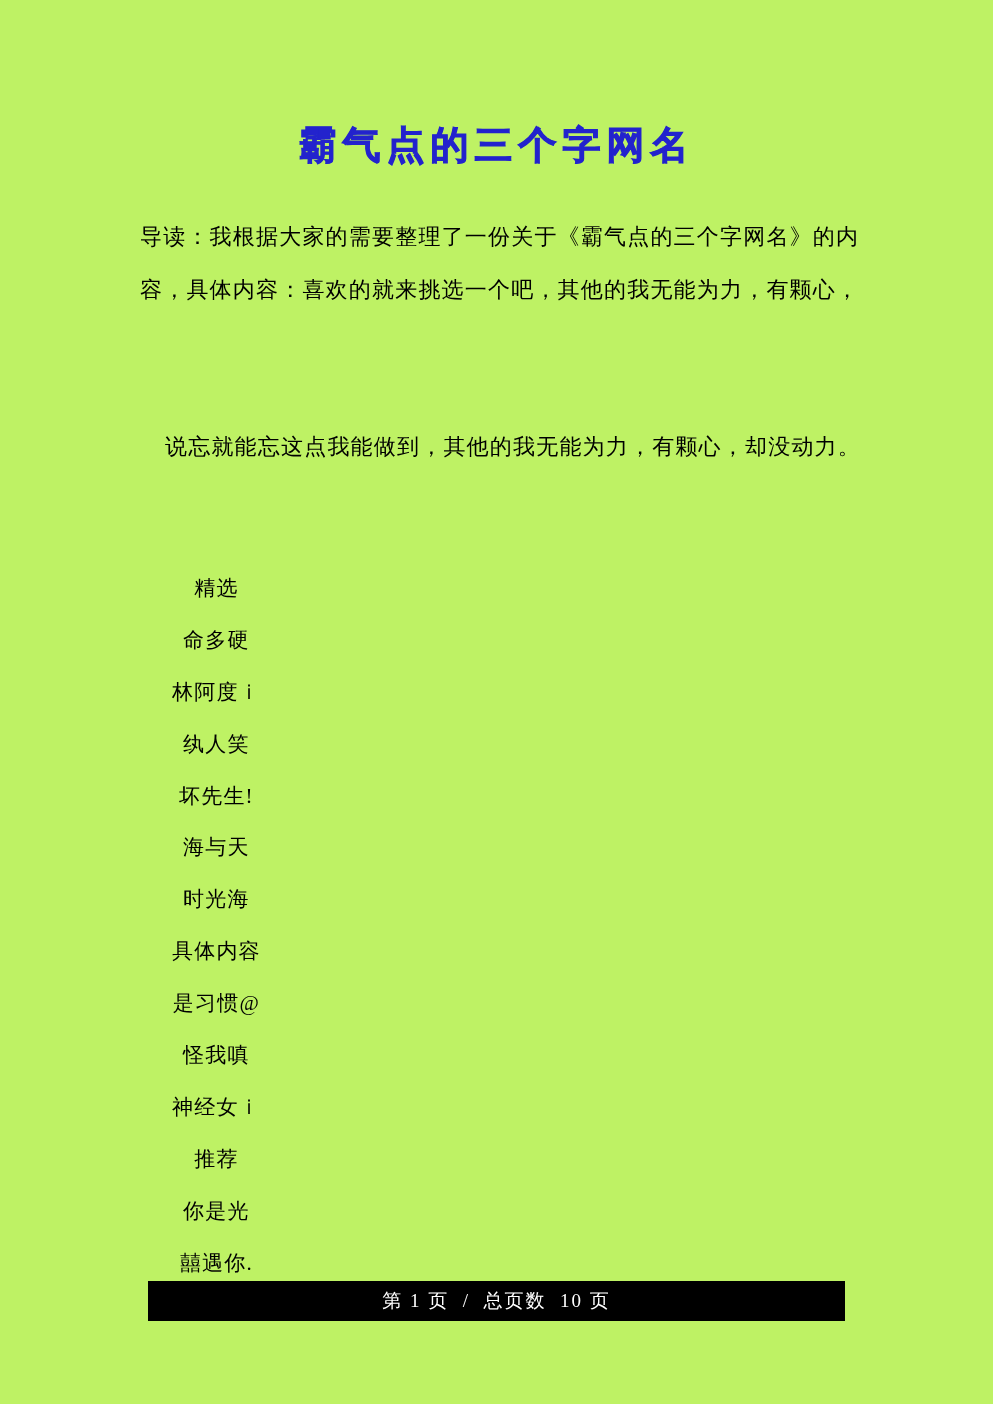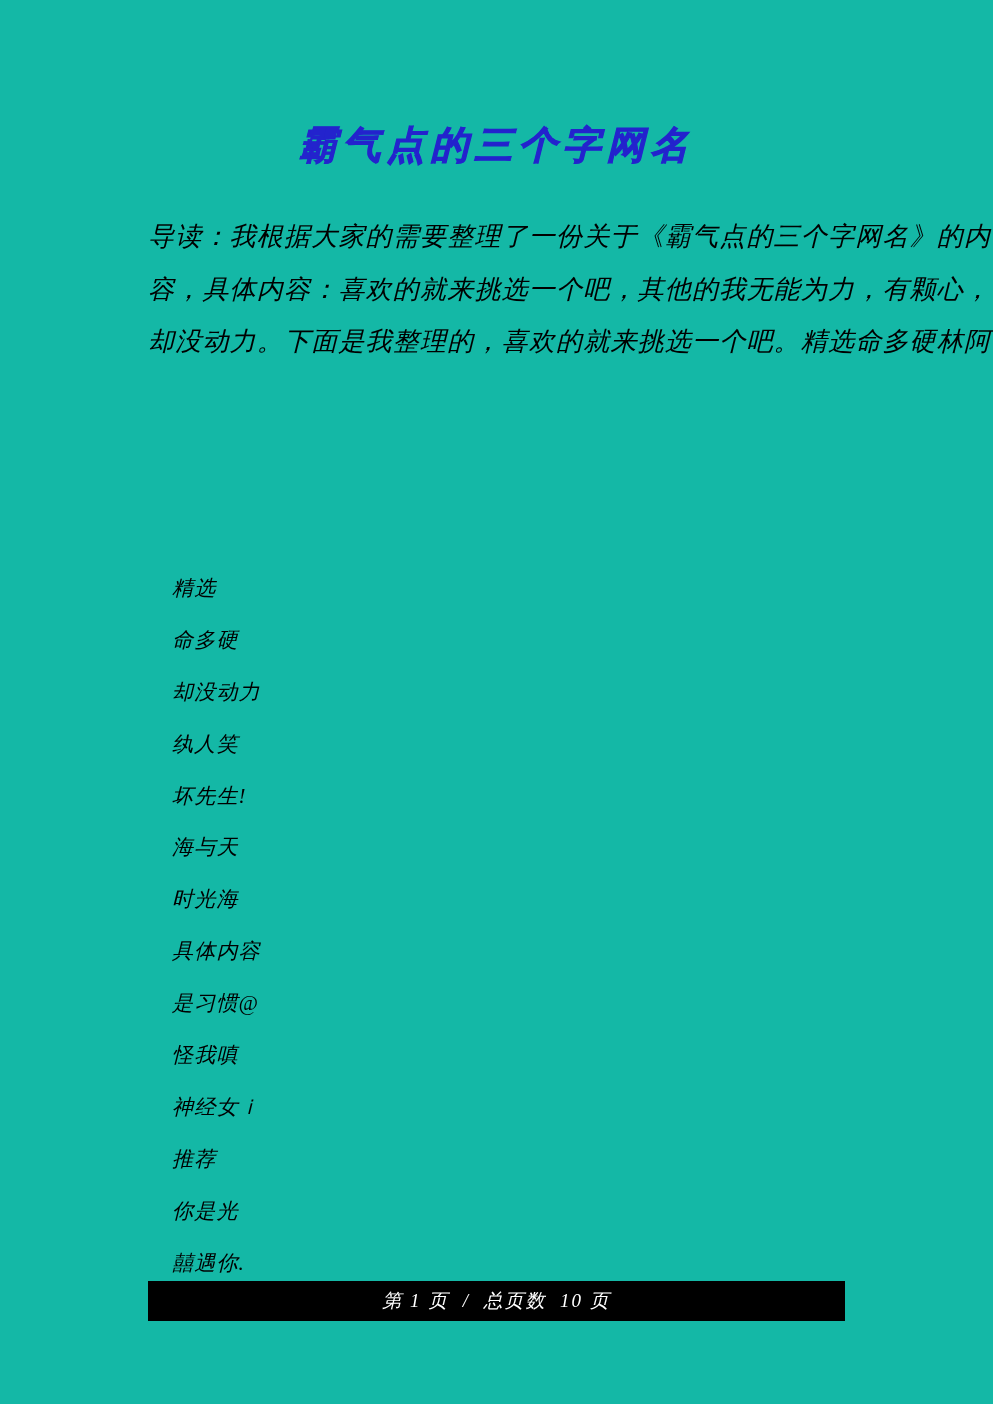"霸气点的三个字网名" .page { background: #14b8a6 -> #bef264; font-style: italic -> none }
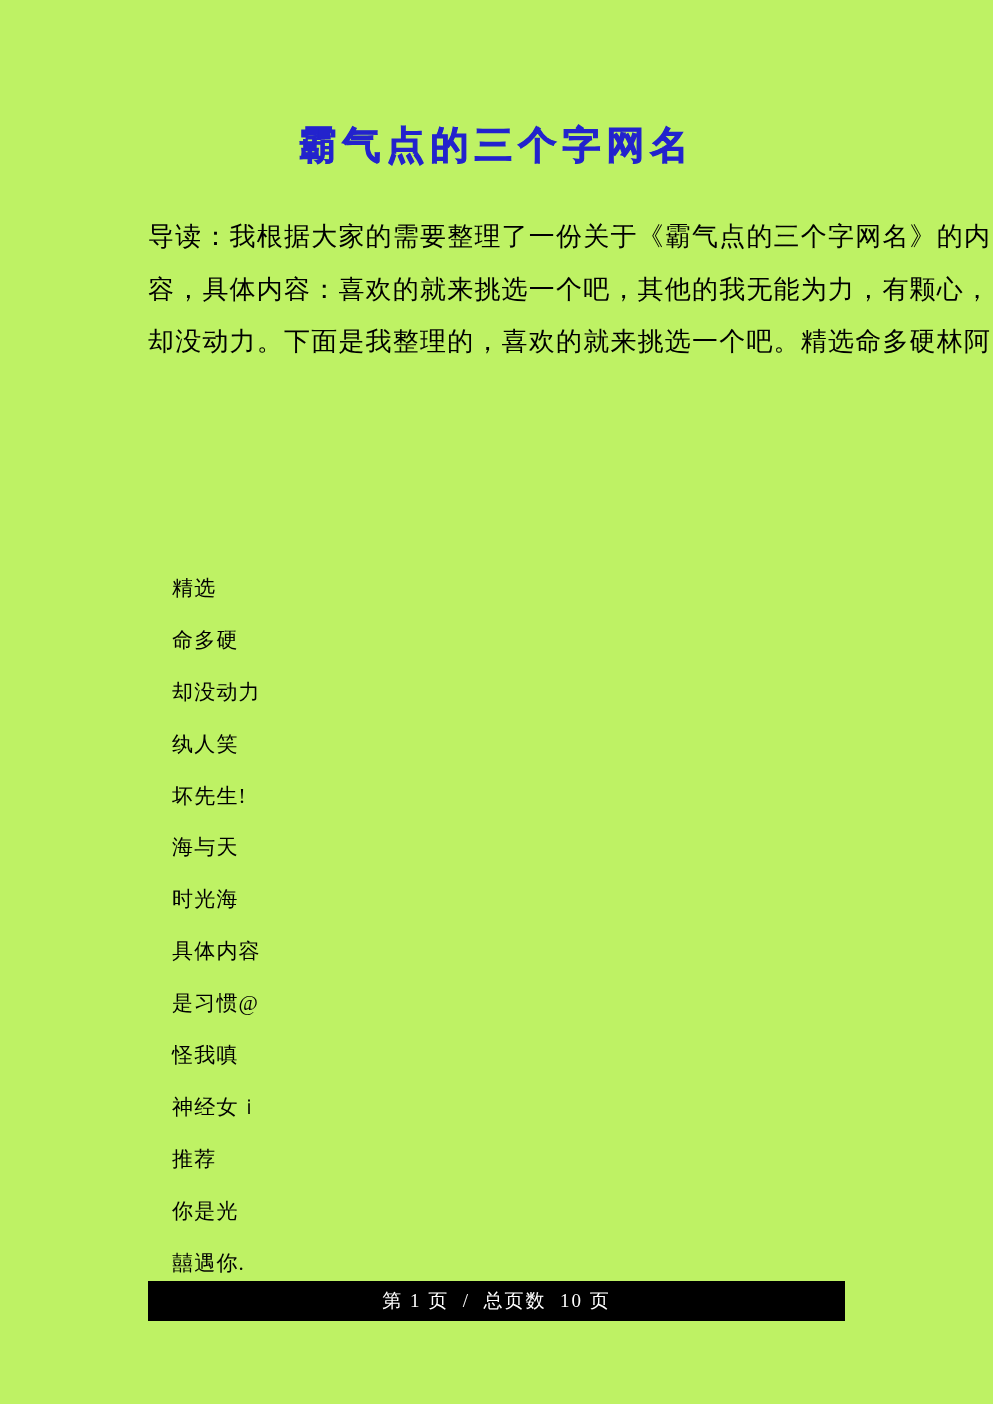"导读：我根据大家的需要整理了一份关于《霸气点的三个字网名》的内" .para { font-size: 26px -> 22px; left: 148px -> 140px }
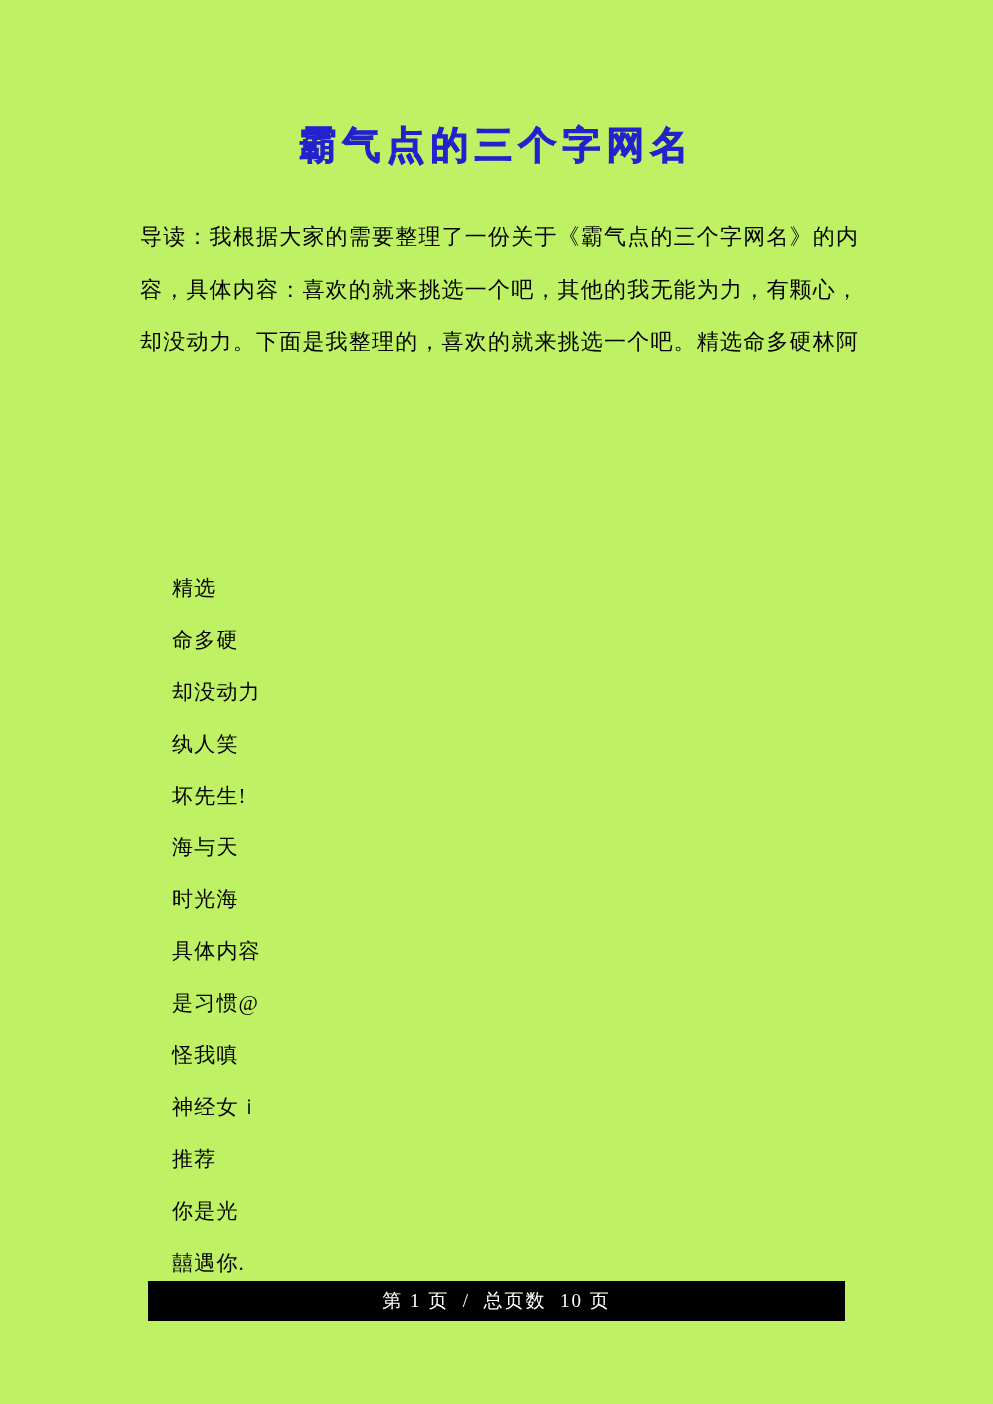"却没动力。下面是我整理的，喜欢的就来挑选一个吧。精选命多硬林阿" div.line { html: <div>却没动力。下面是我整理的，喜欢的就来挑选一个吧。精选命多硬林阿</div> -> none }
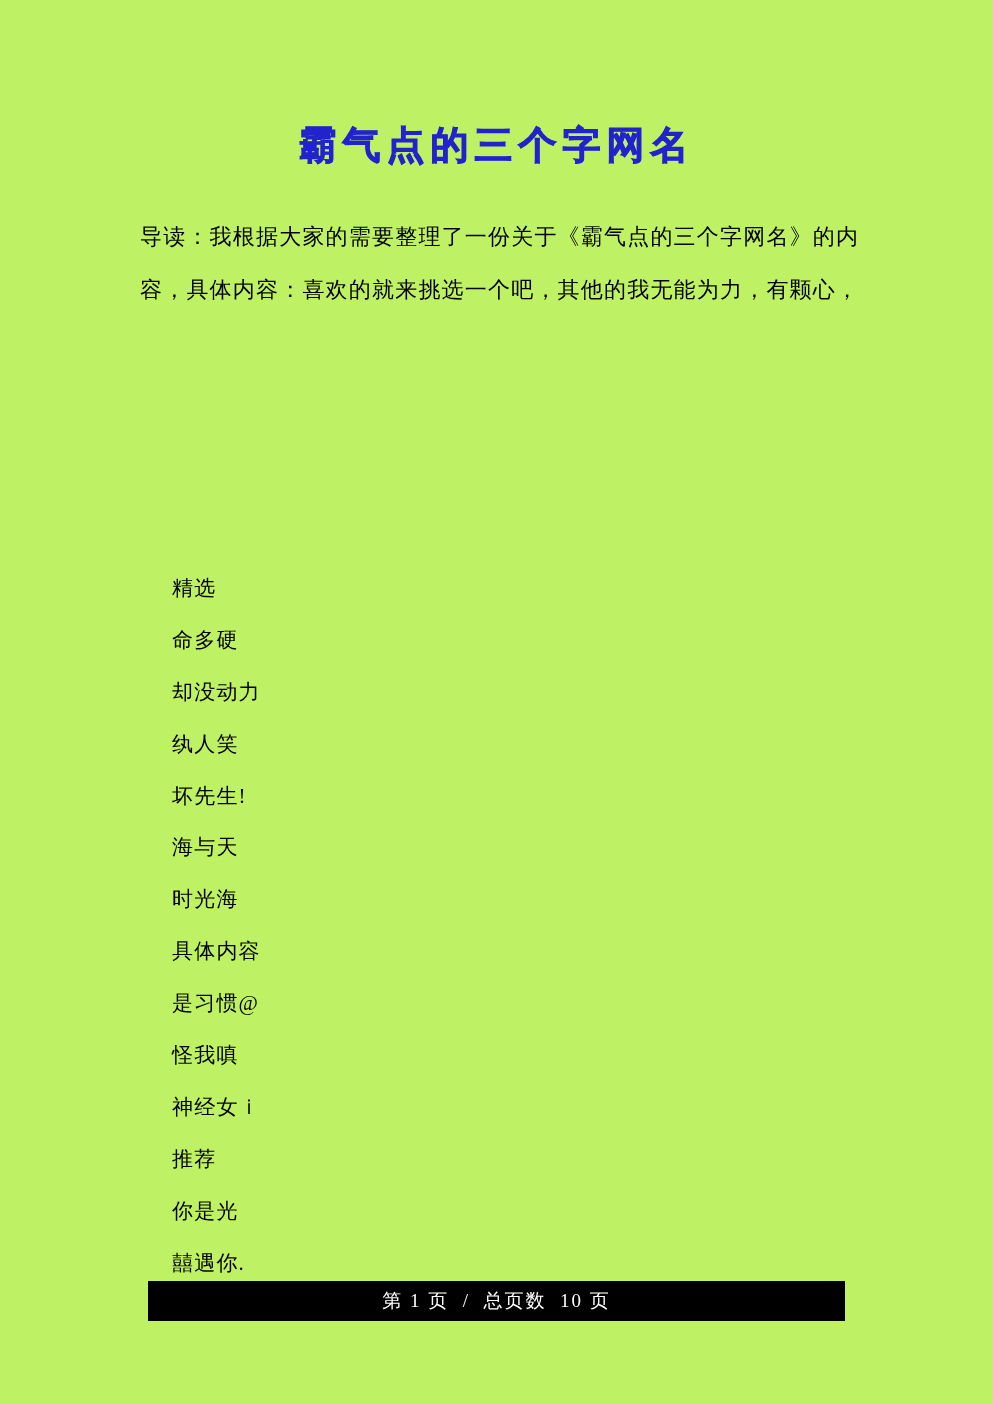"说忘就能忘这点我能做到，其他的我无能为力，有颗心，却没动力。" div.line { html: none -> <div>说忘就能忘这点我能做到，其他的我无能为力，有颗心，却没动力。</div> }
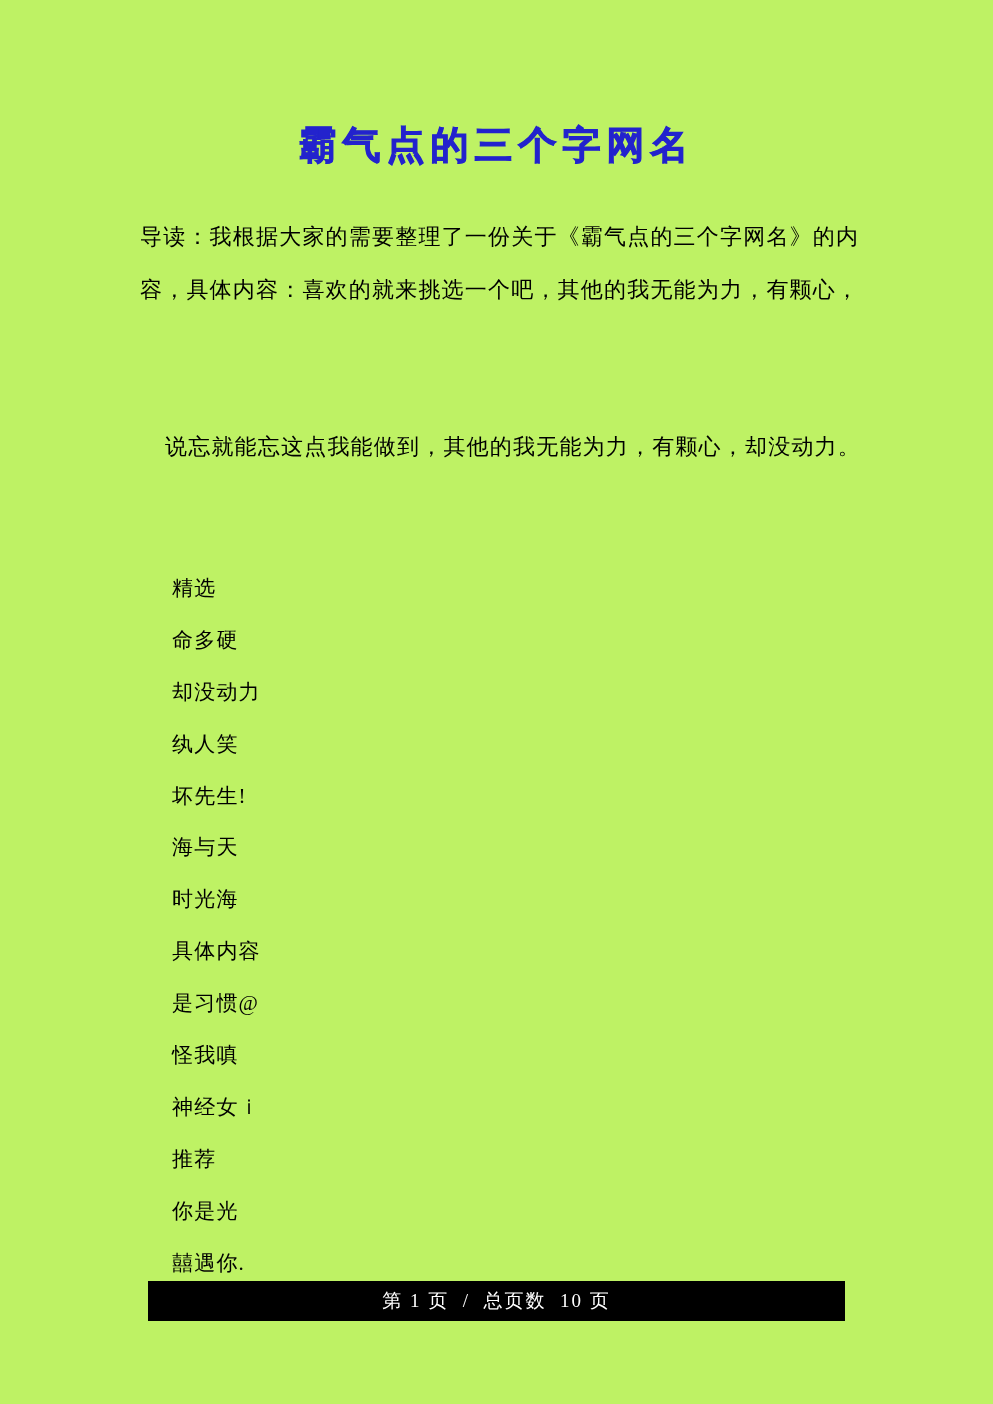"精选" .namelist .name-item { text-align: none -> center }
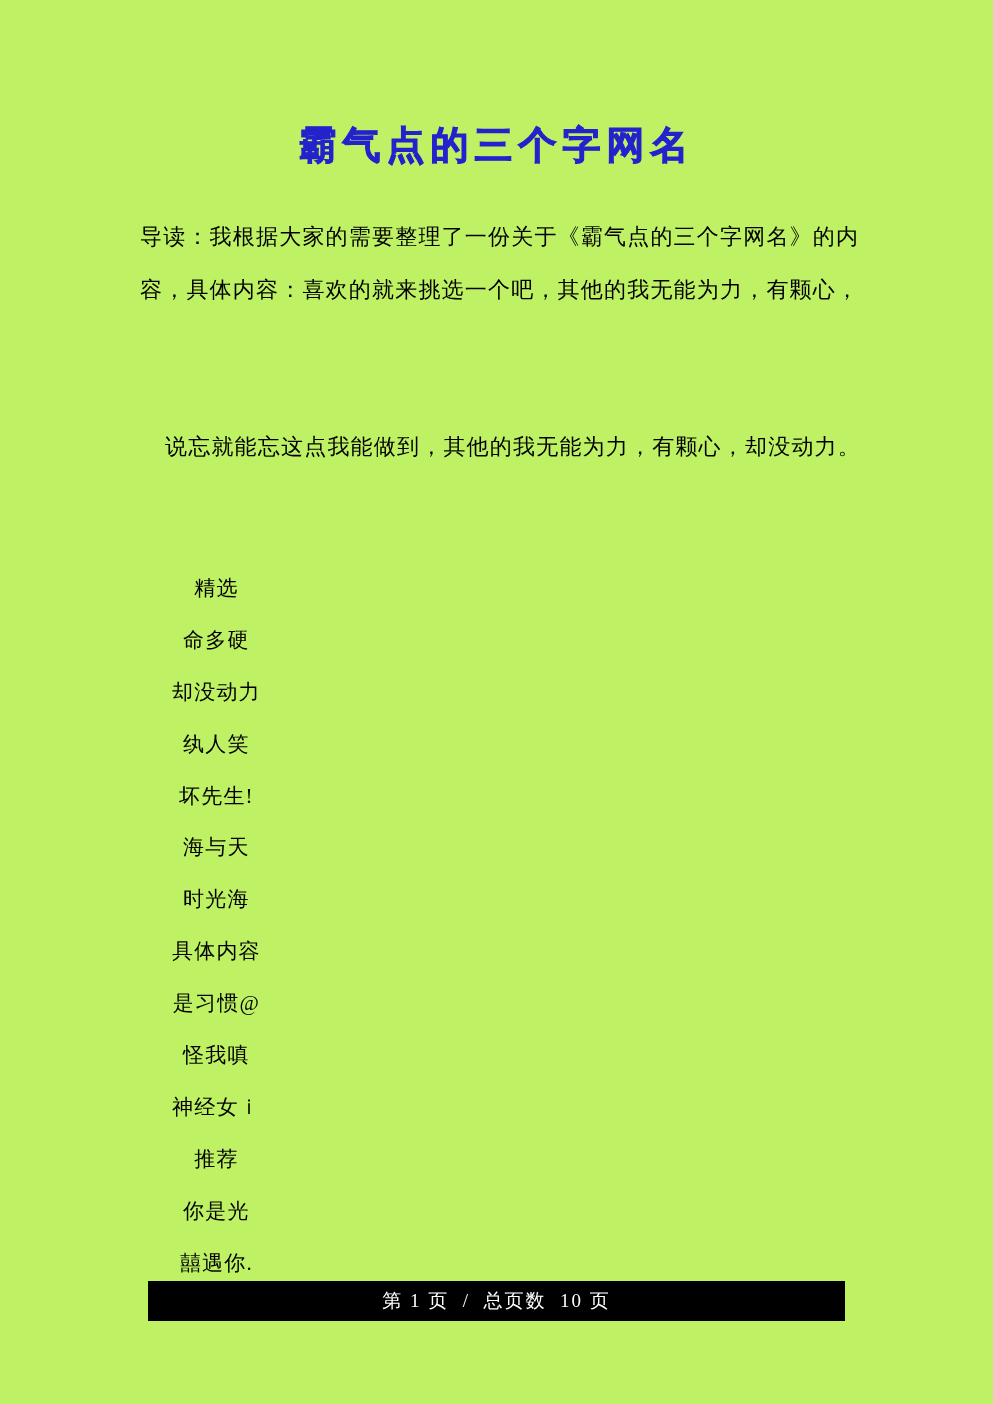"却没动力" div.name-item { text: 却没动力 -> 林阿度ｉ }
